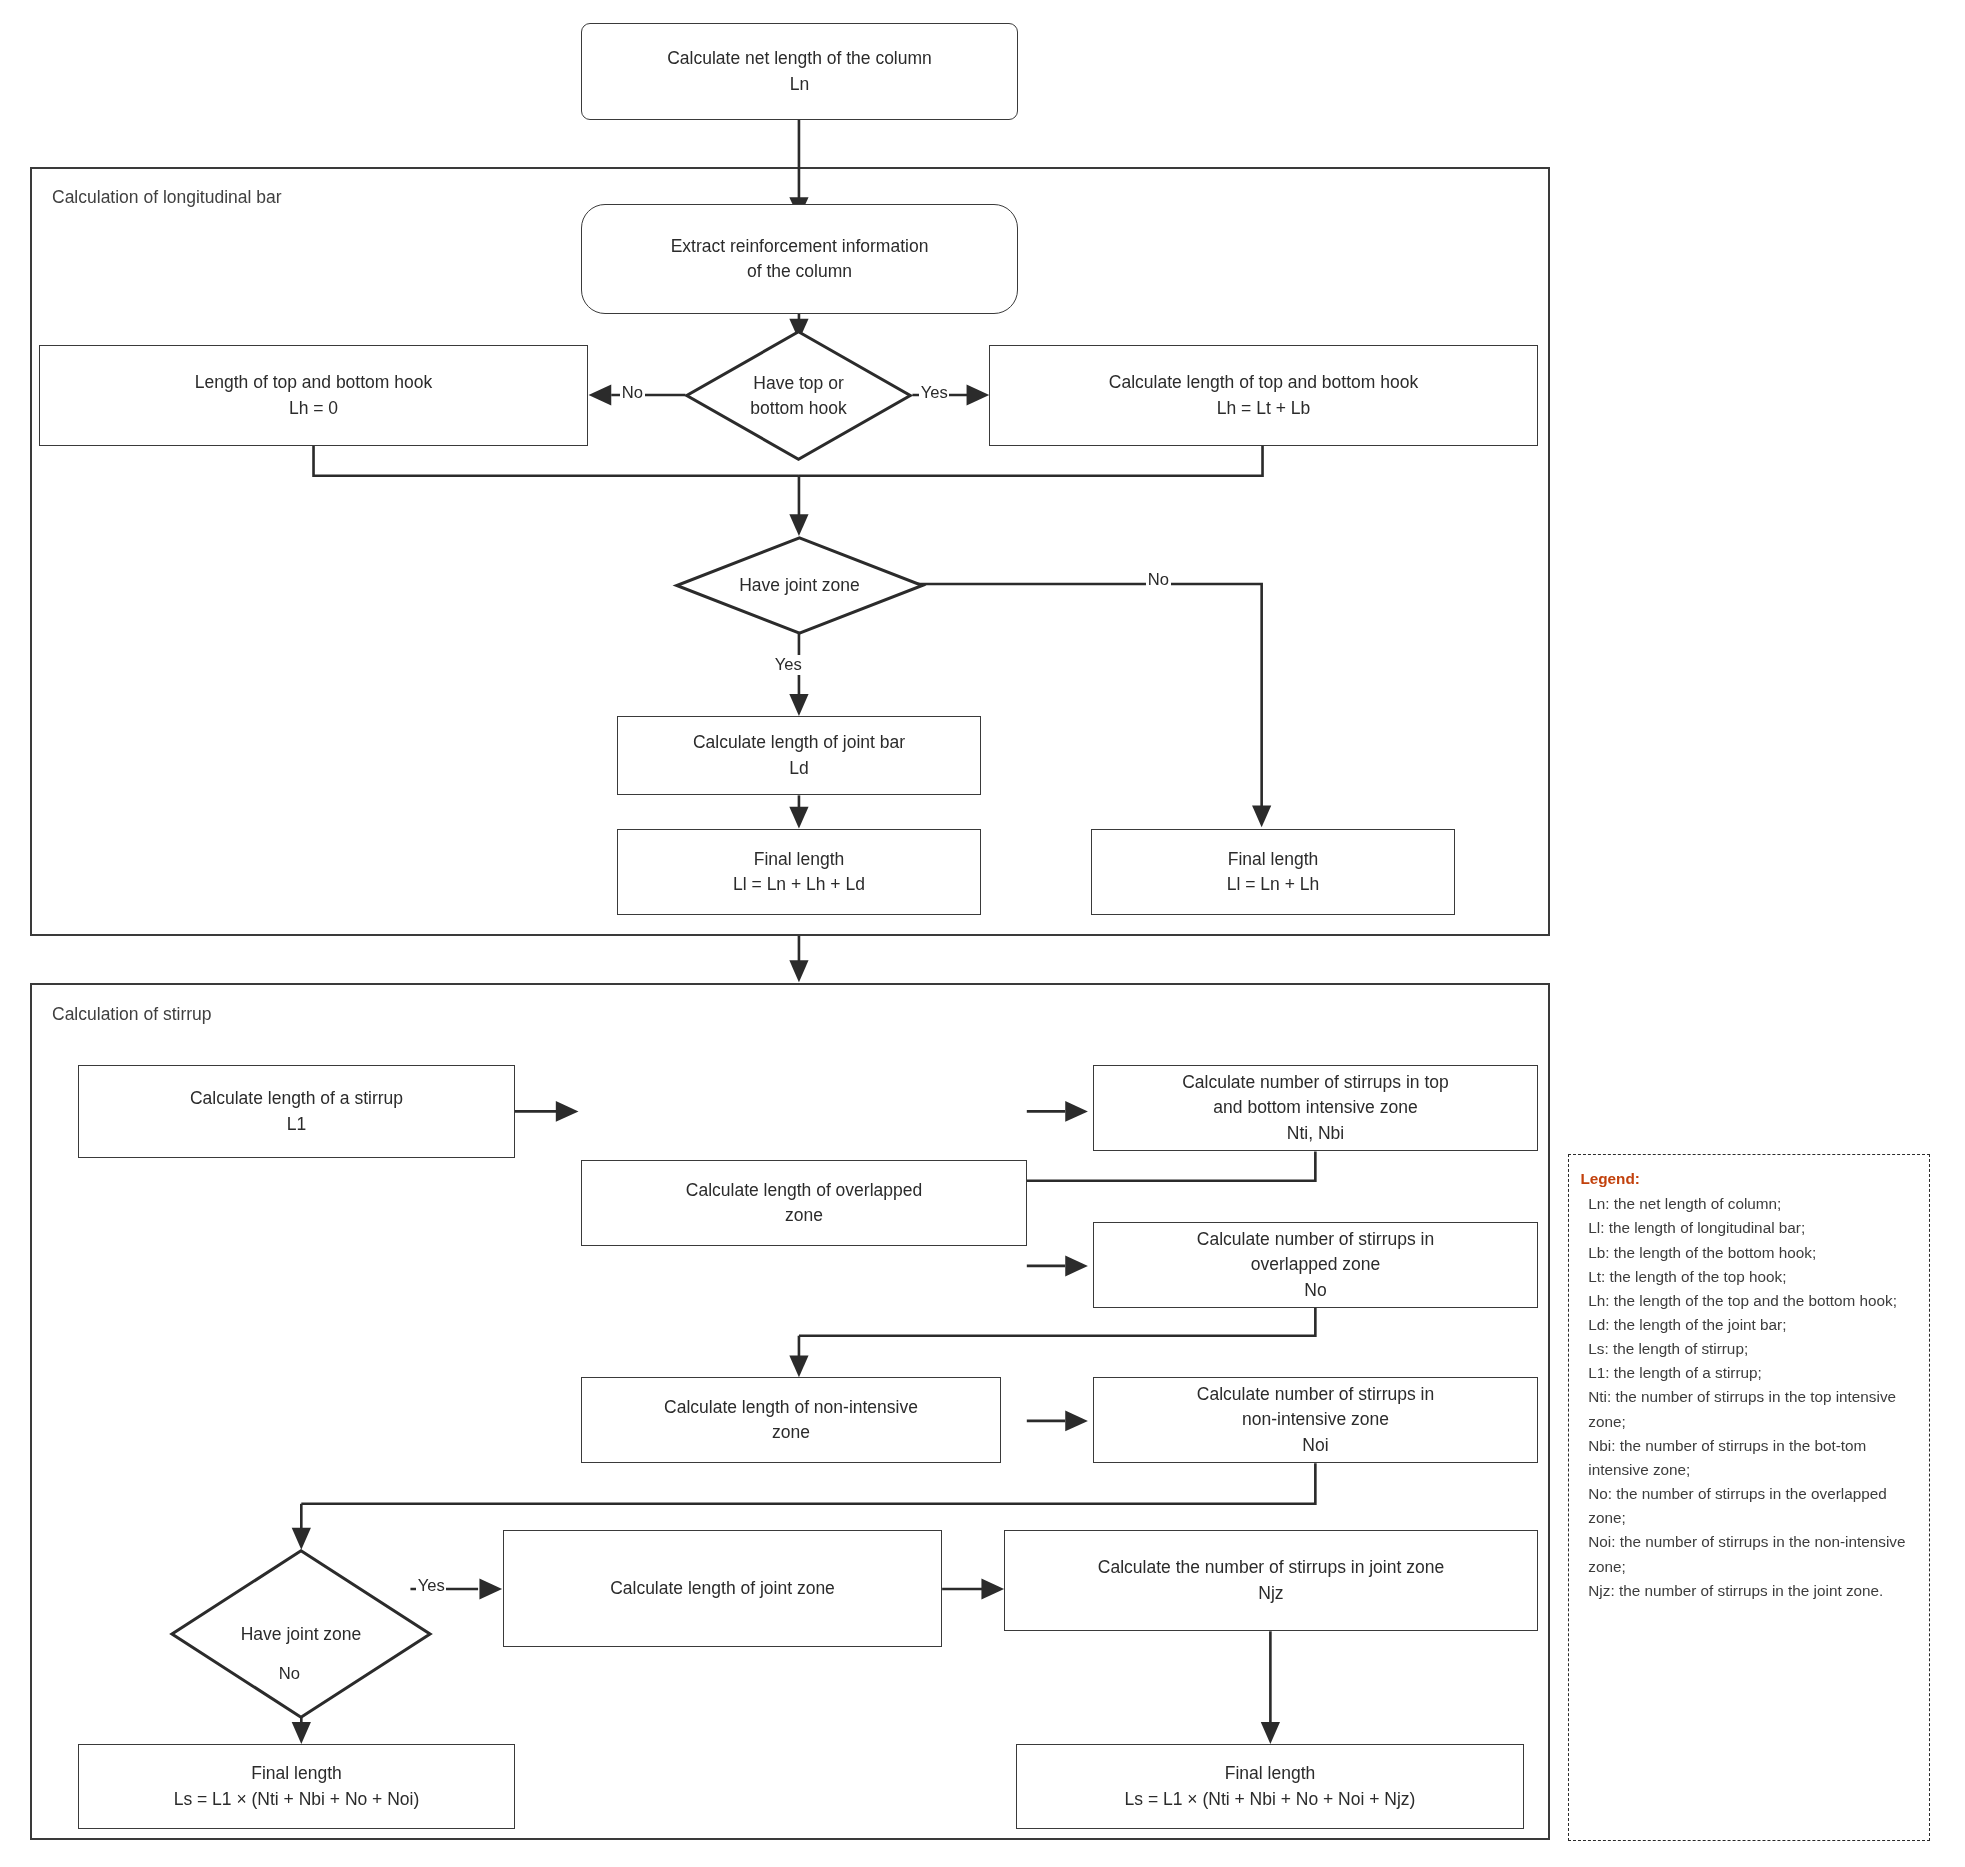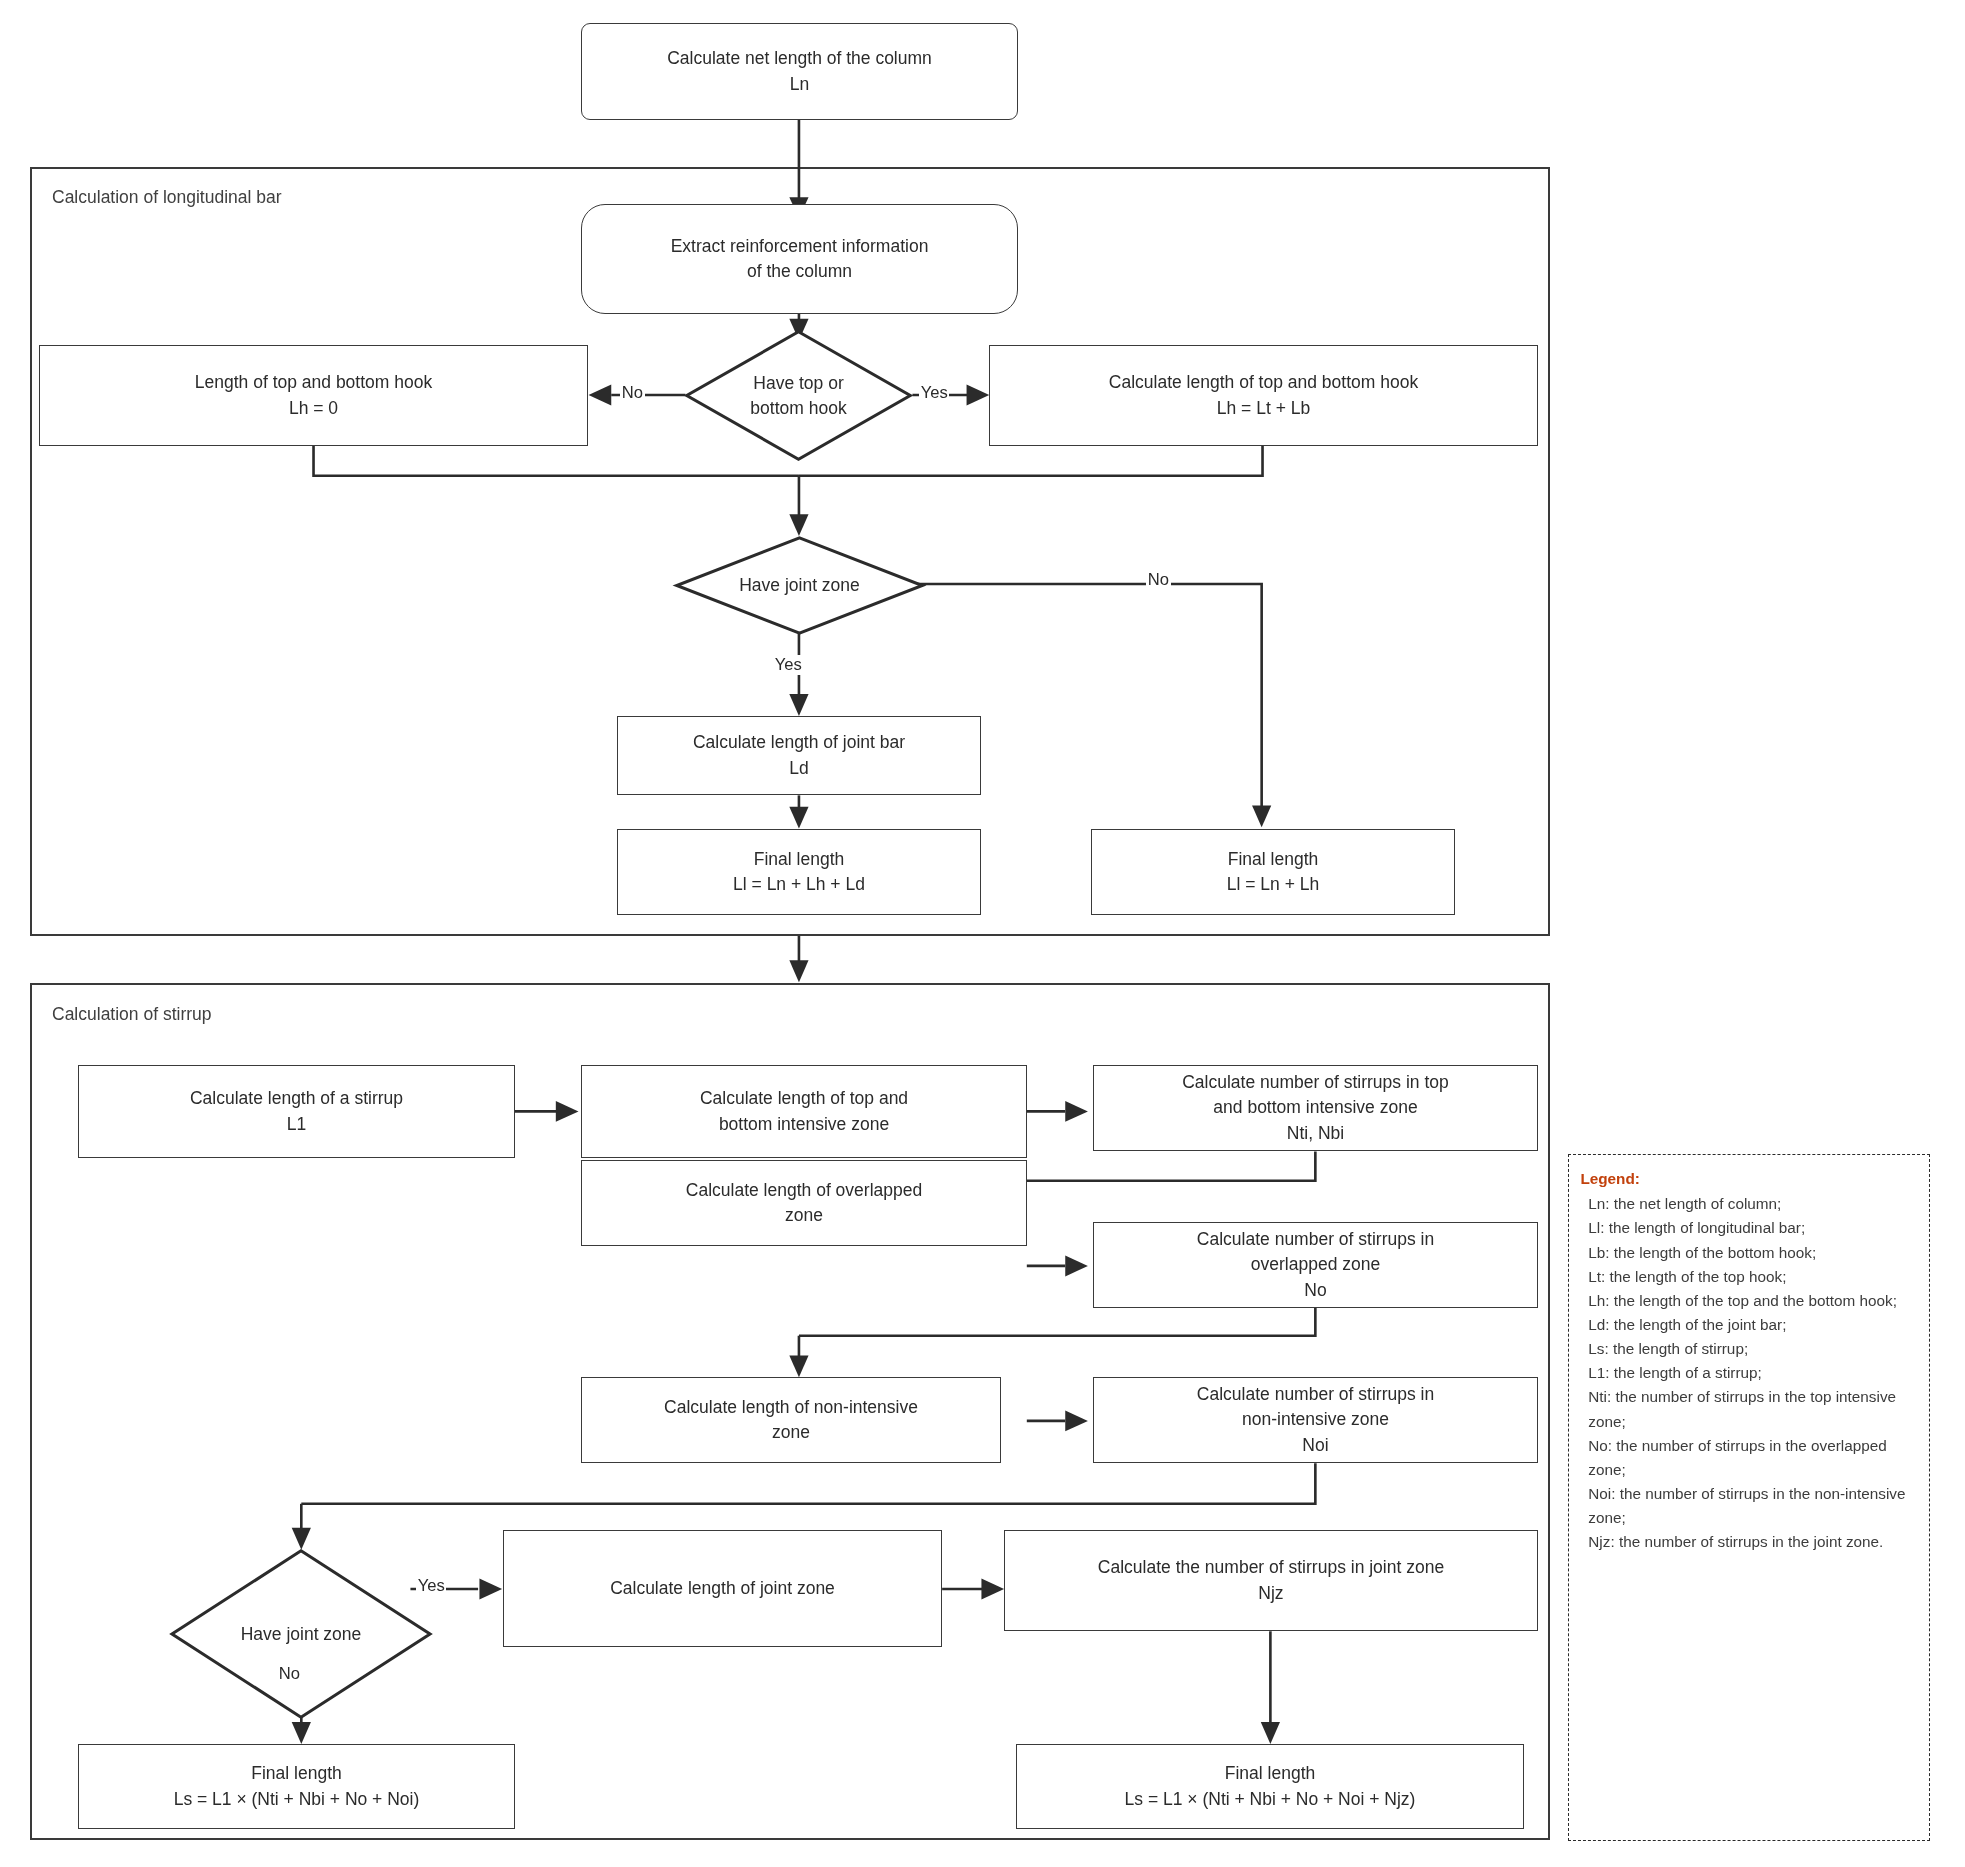"Calculate length of top and" div.node { html: <div>Calculate length of top and bottom intensive zone</div> -> none }
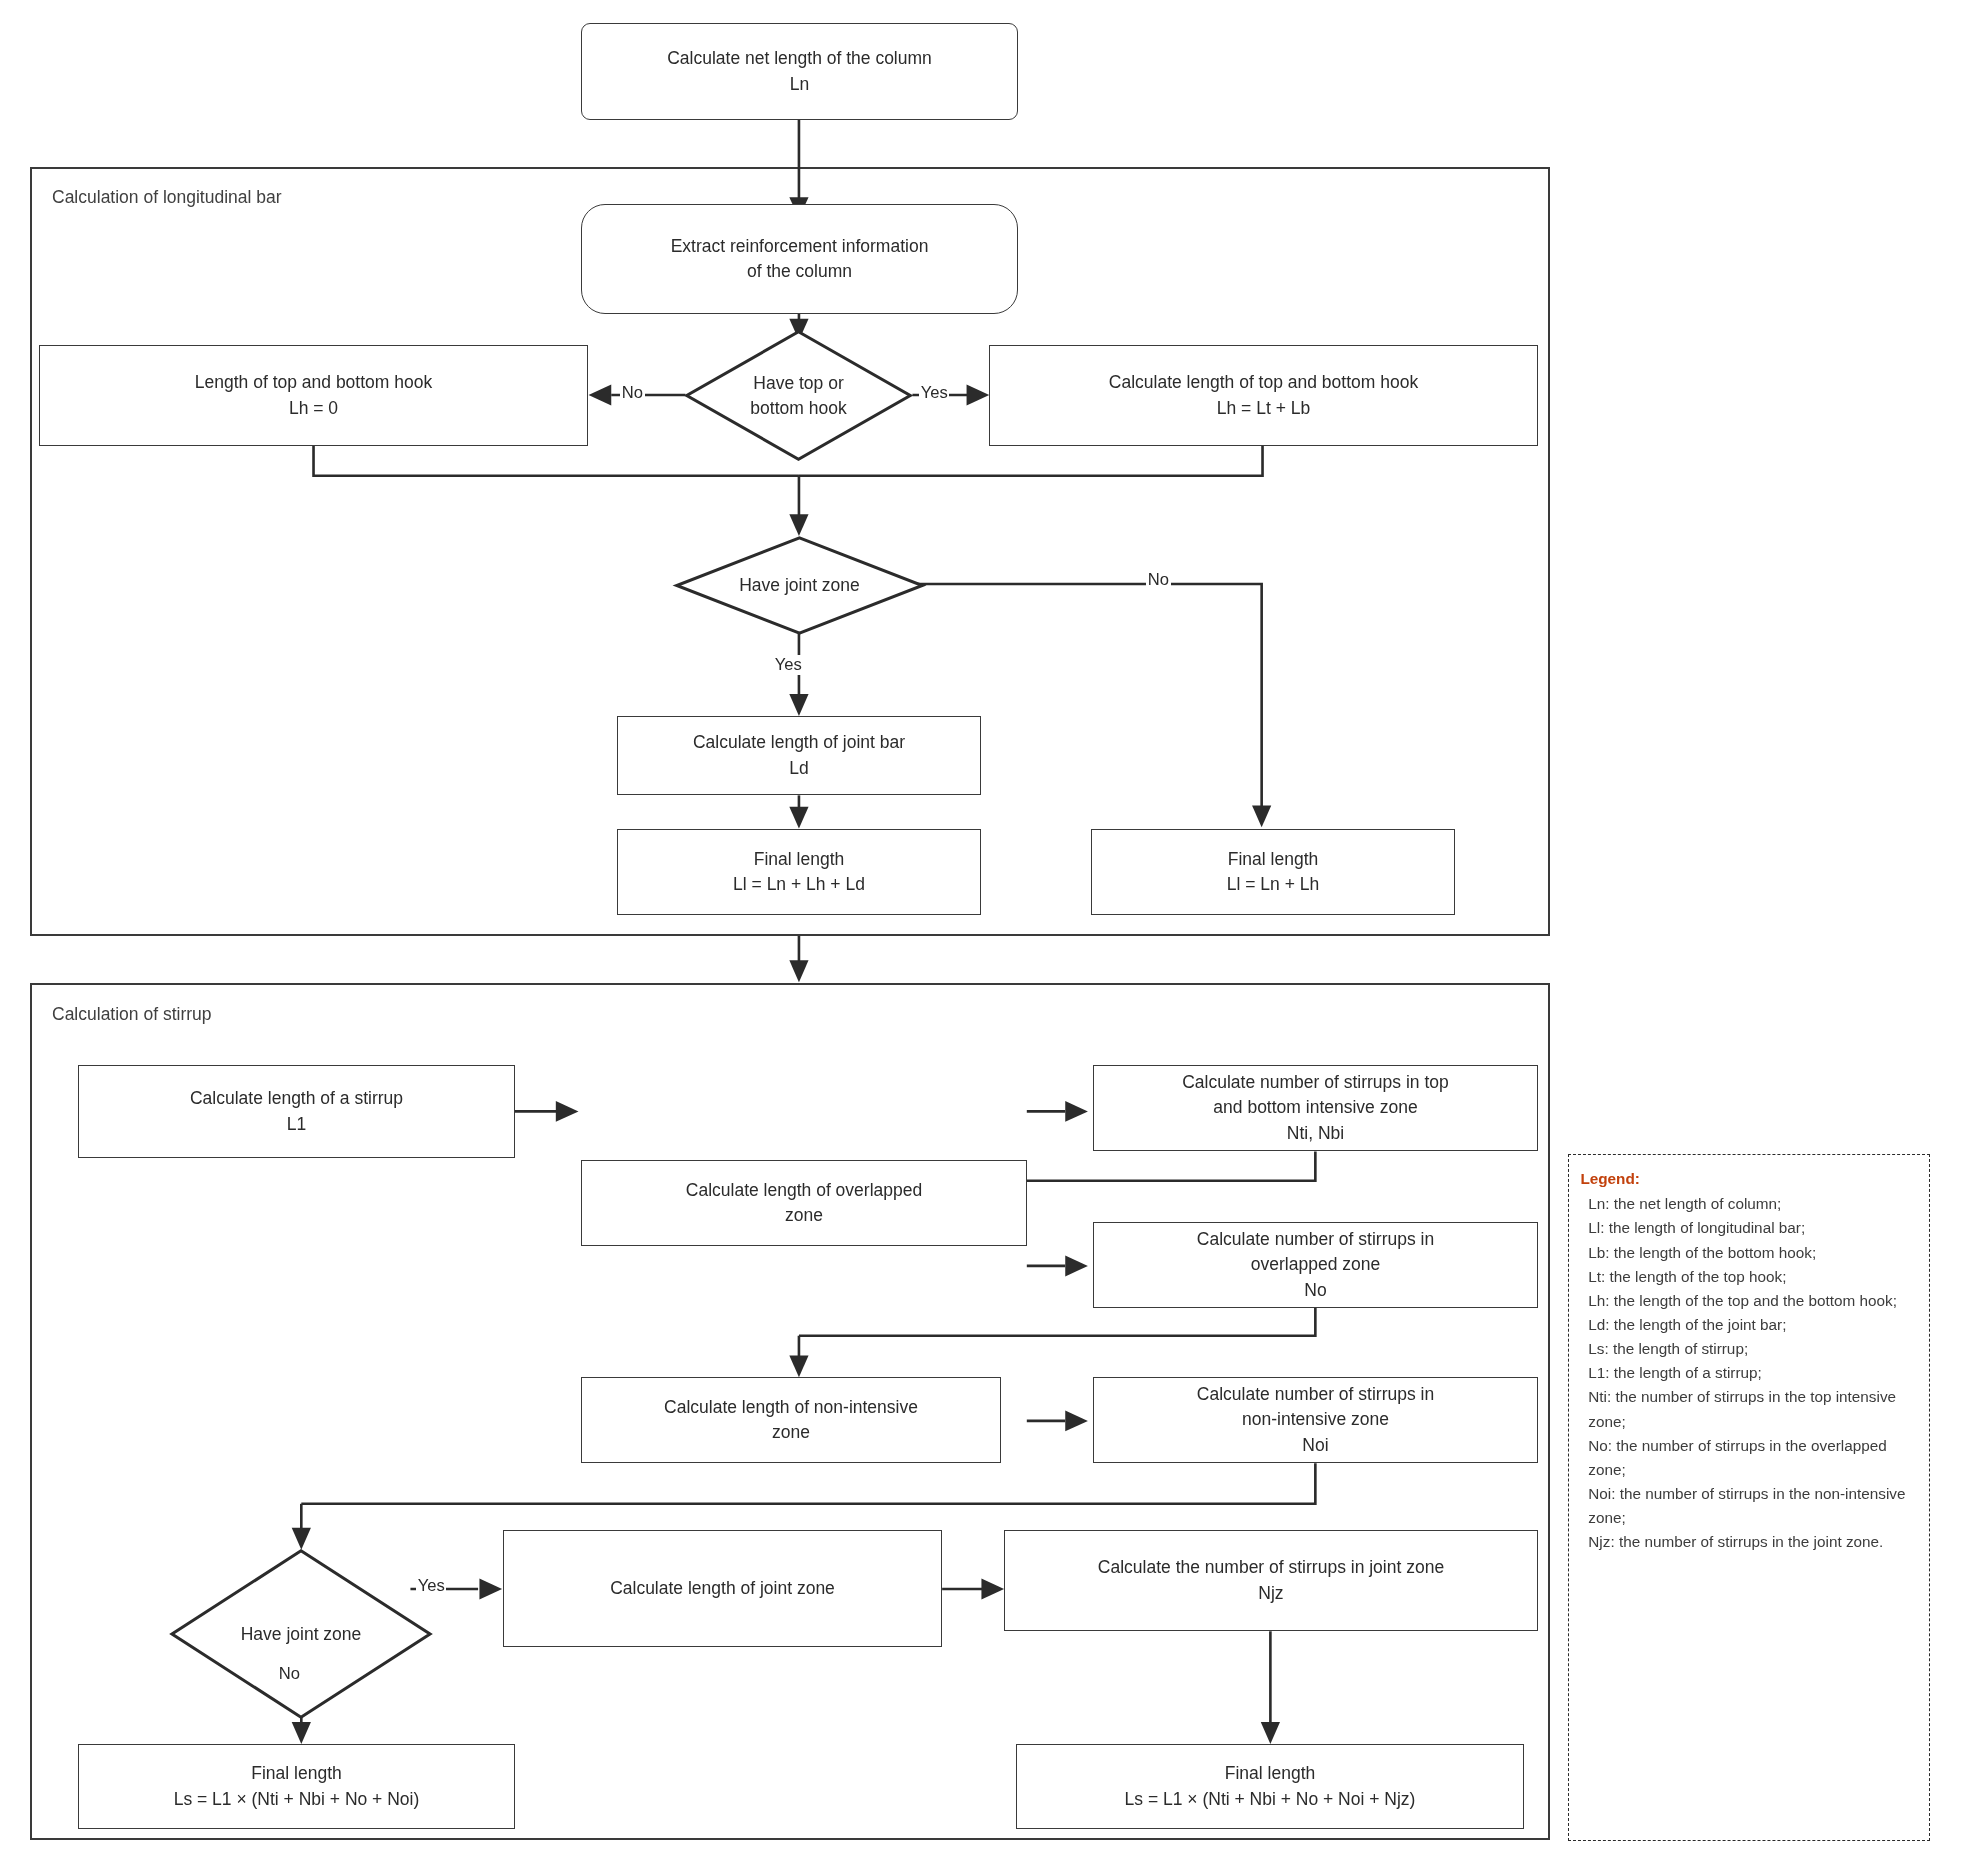"Nbi: the number of stirrups" span.legend-item { html: none -> <span>Nbi: the number of stirrups in the bot-tom intensive zone;</span> }
